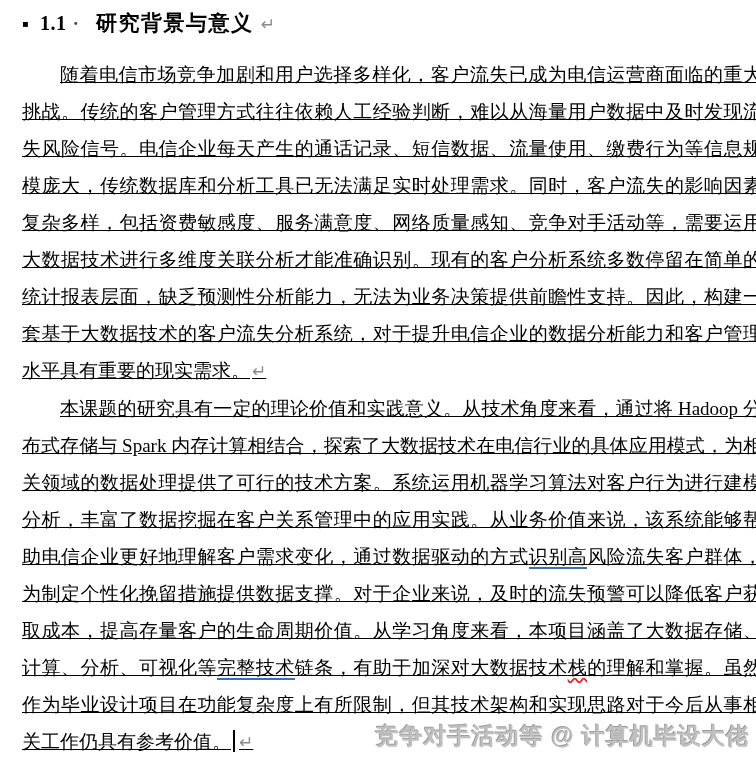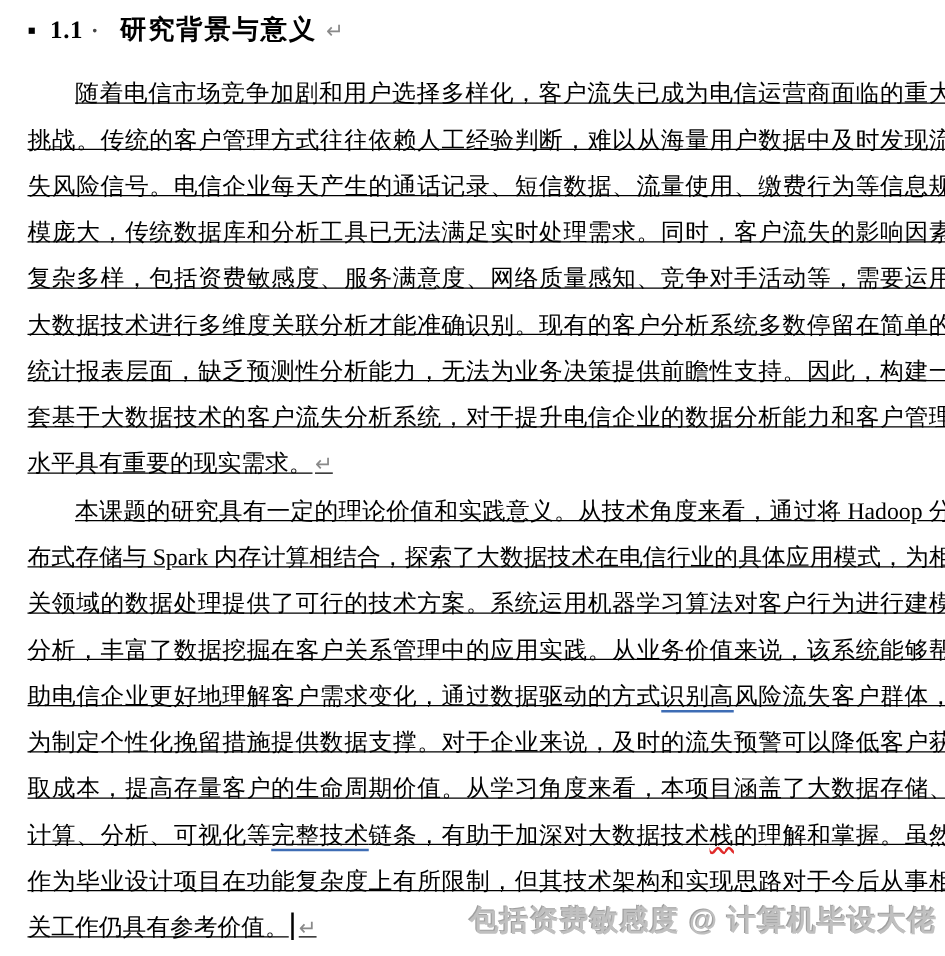"包括资费敏感度 @ 计算机毕设大佬" div.watermark { text: 包括资费敏感度 -> 竞争对手活动等 }
